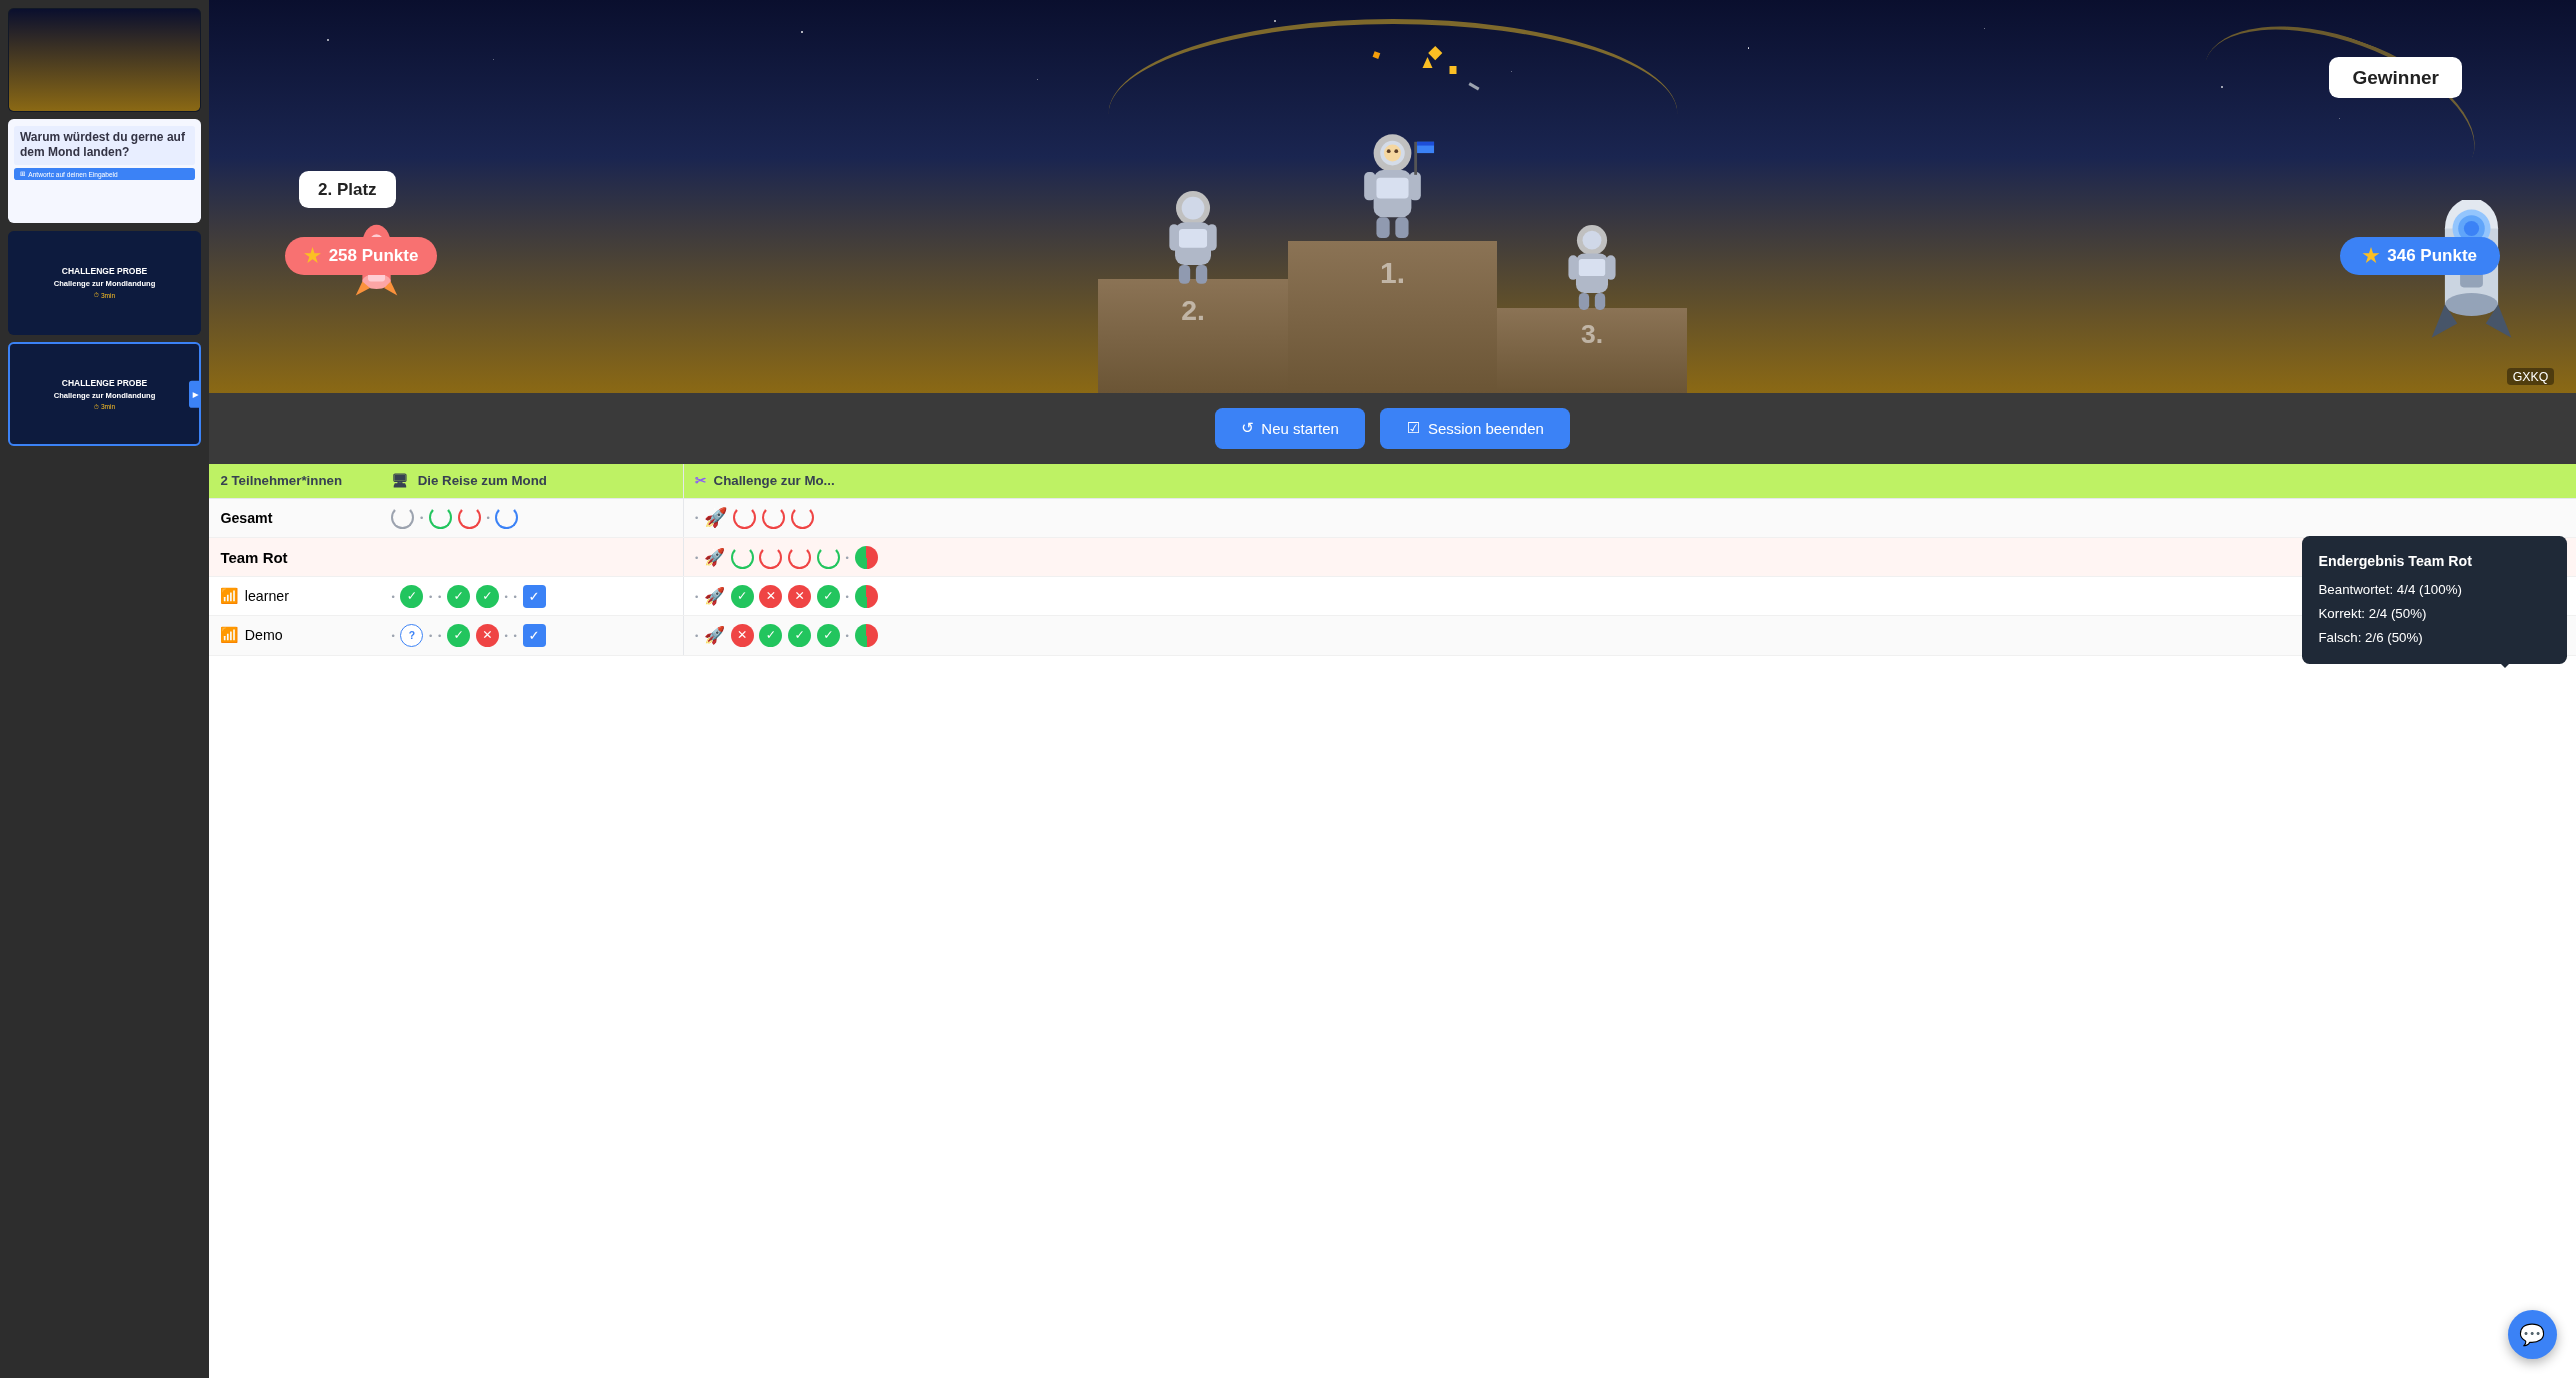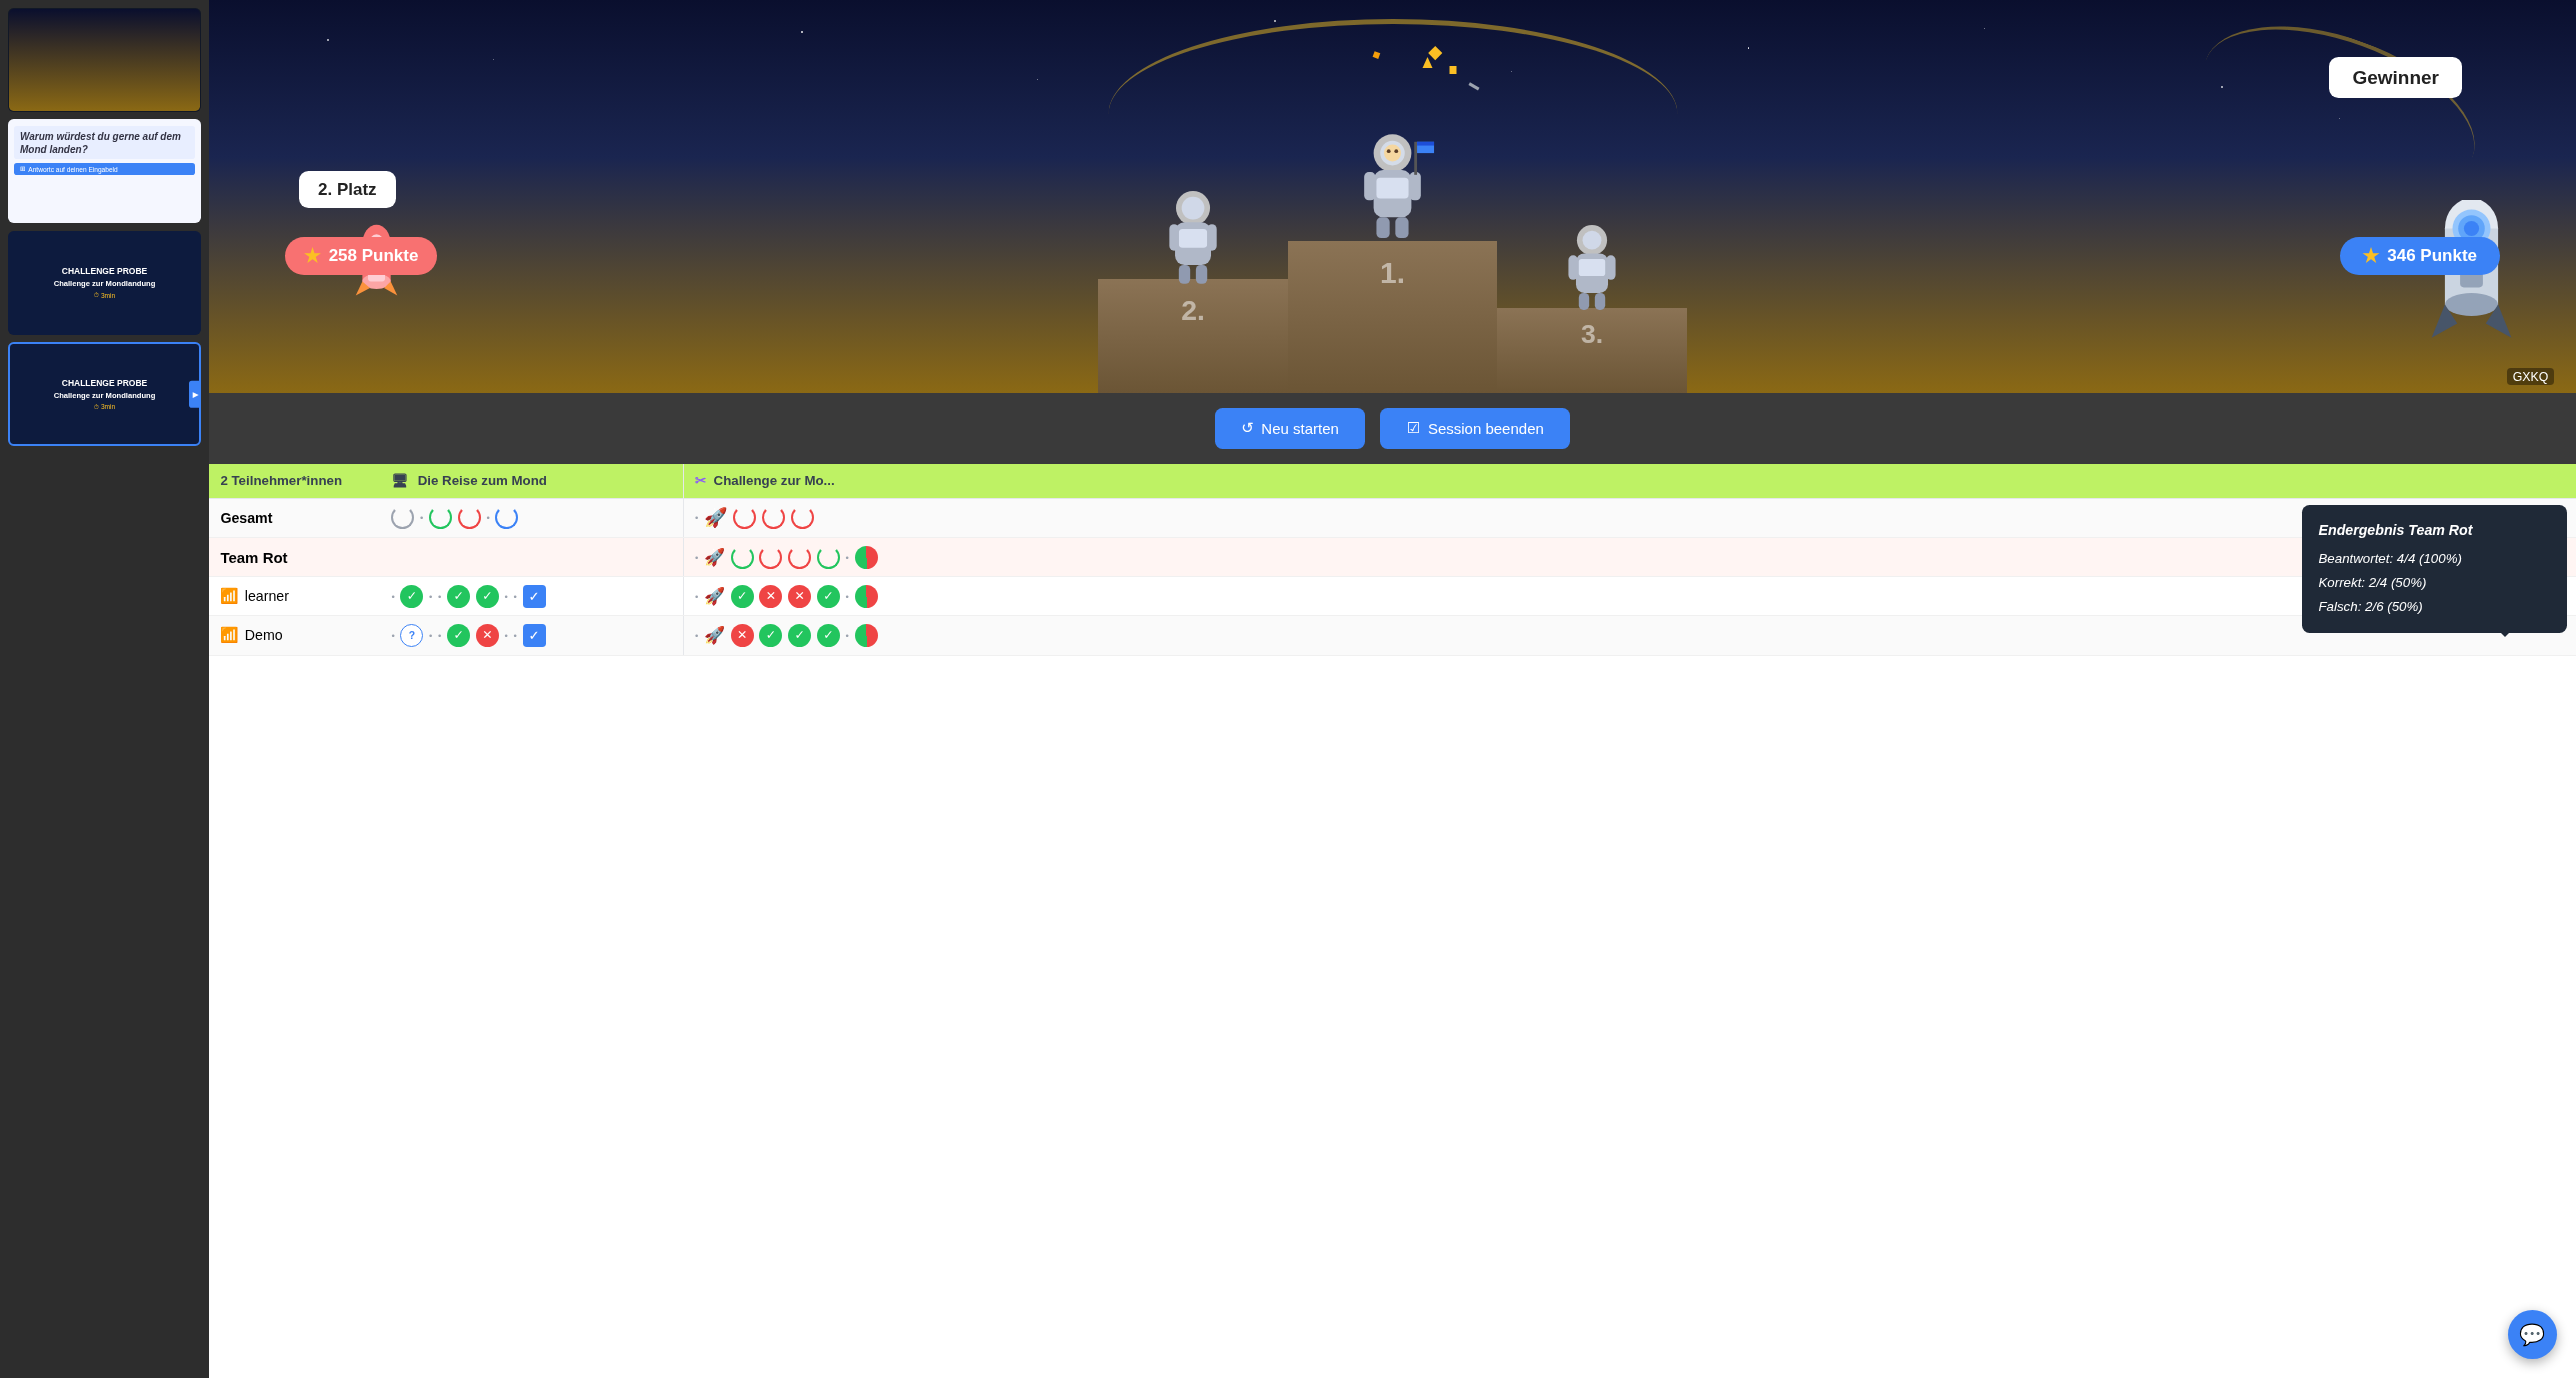"Warum würdest du gerne auf" div { font-size: 10px -> 12px; font-style: italic -> none }
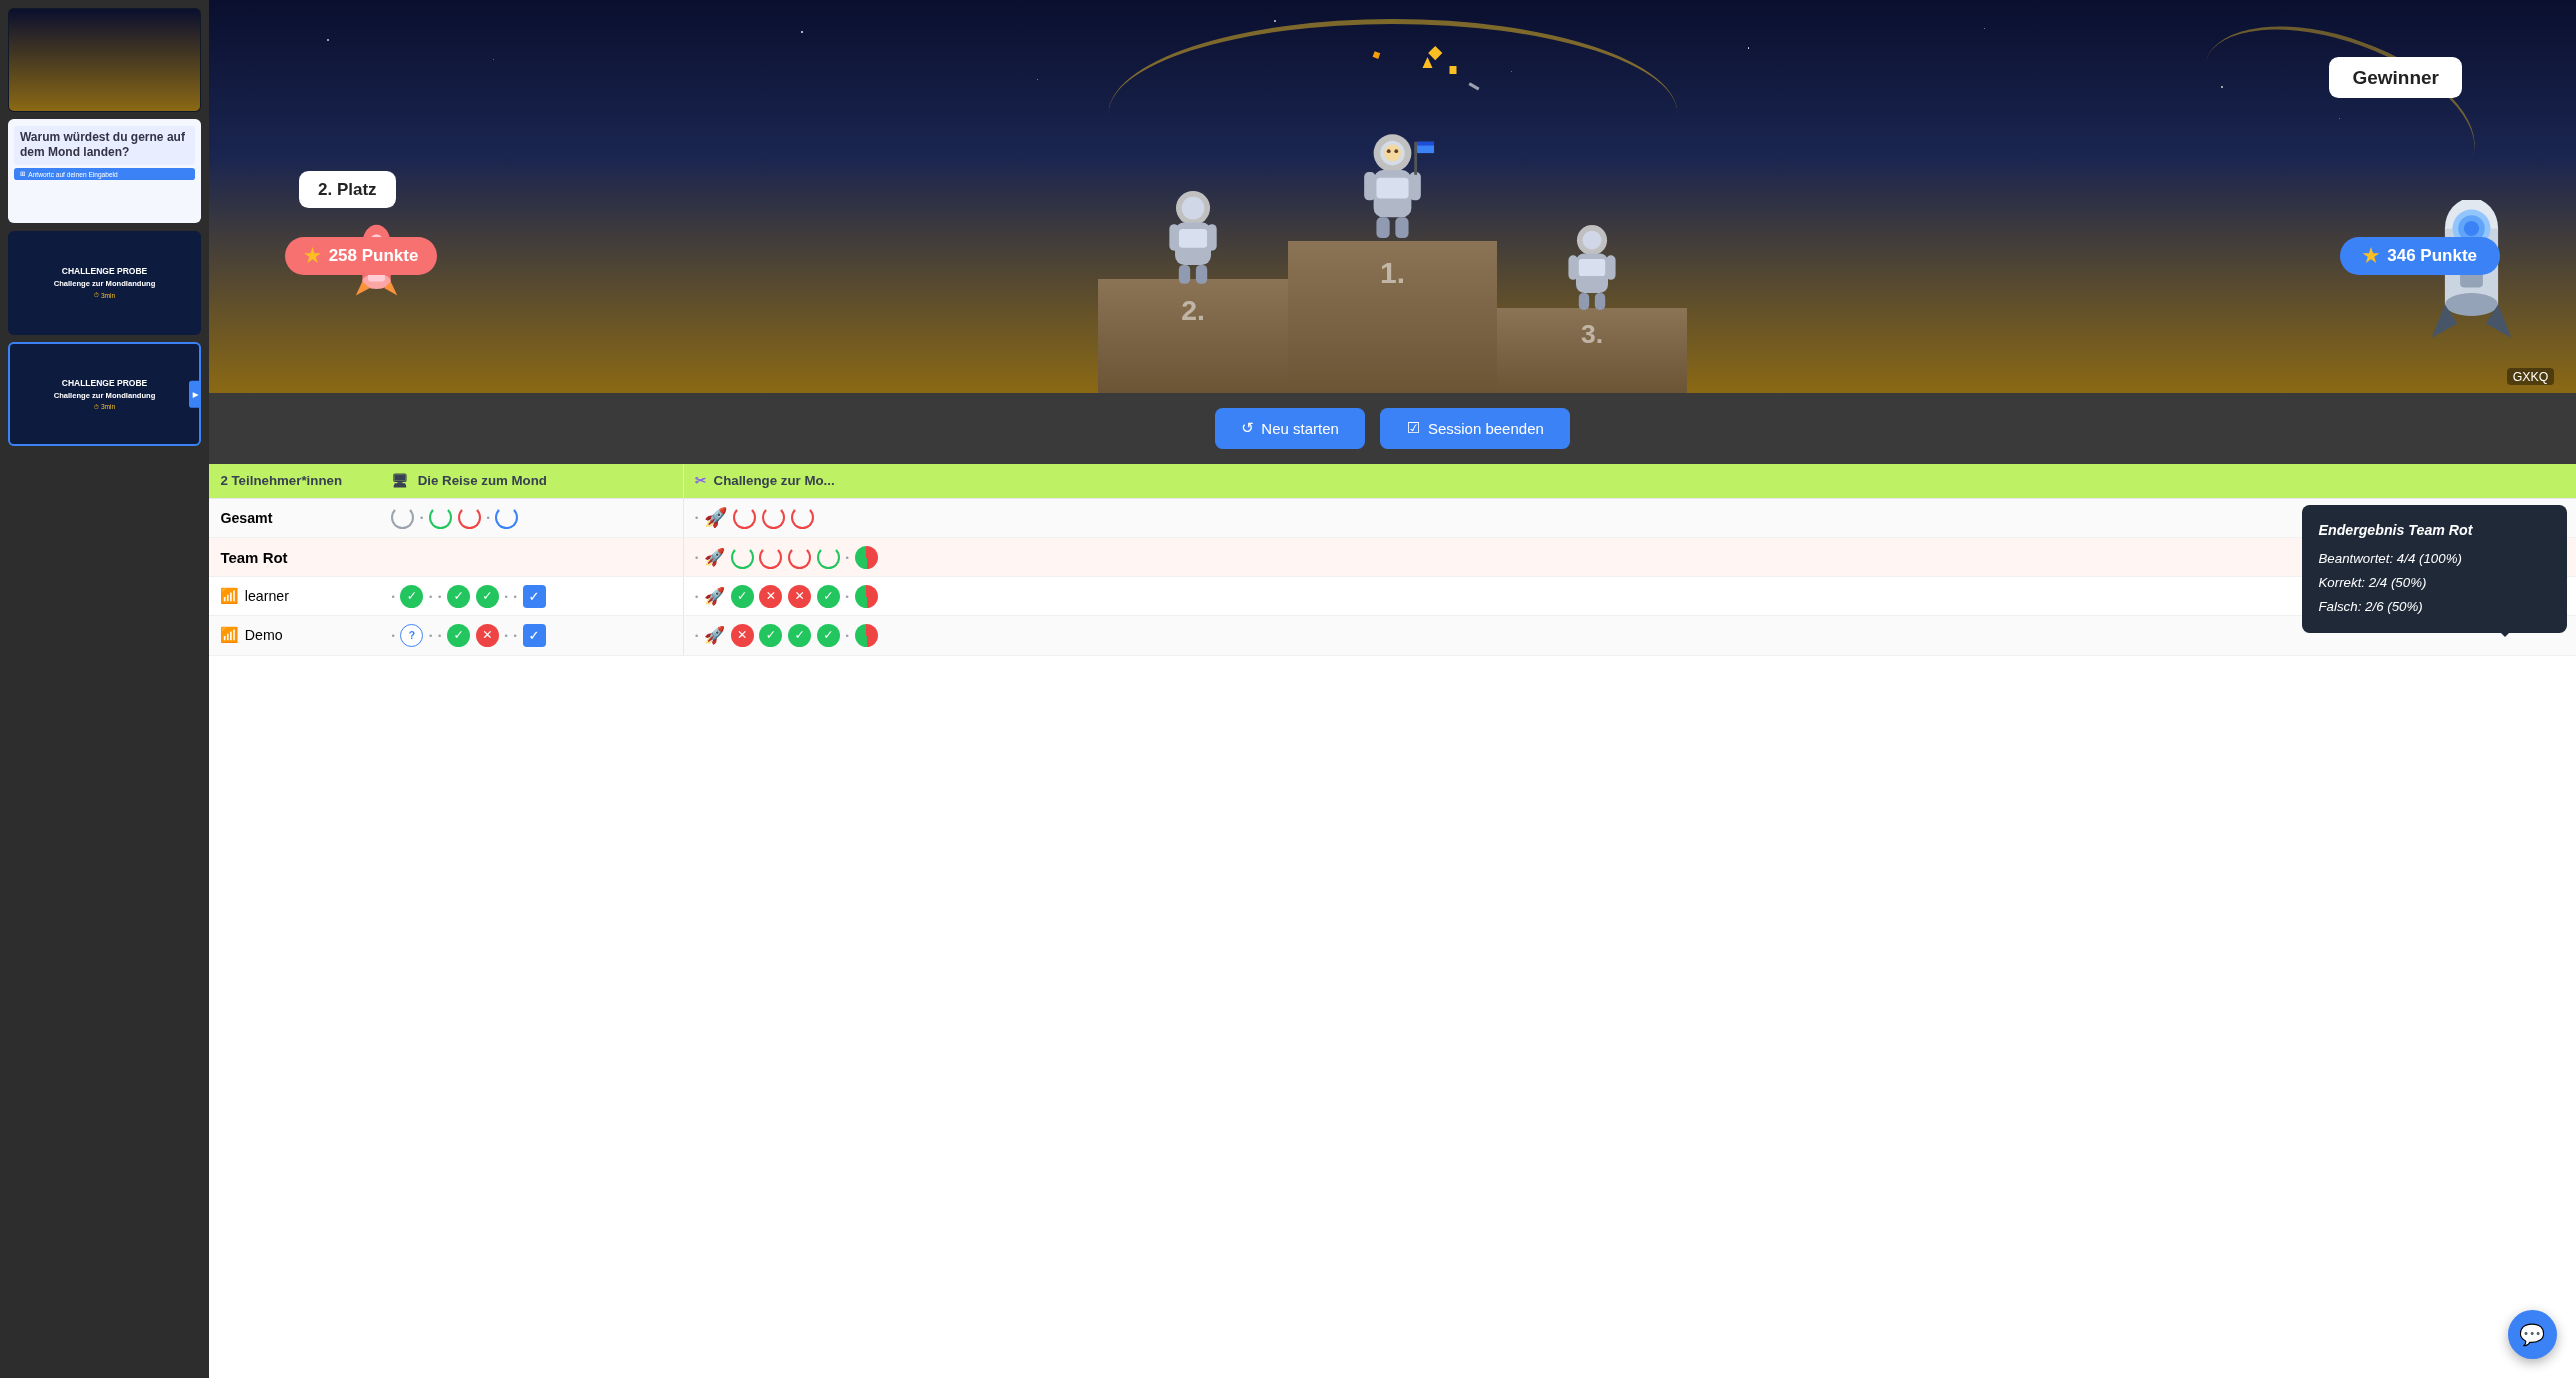"Endergebnis Team Rot" .tooltip-box { font-style: italic -> none; top: 41px -> 72px }
